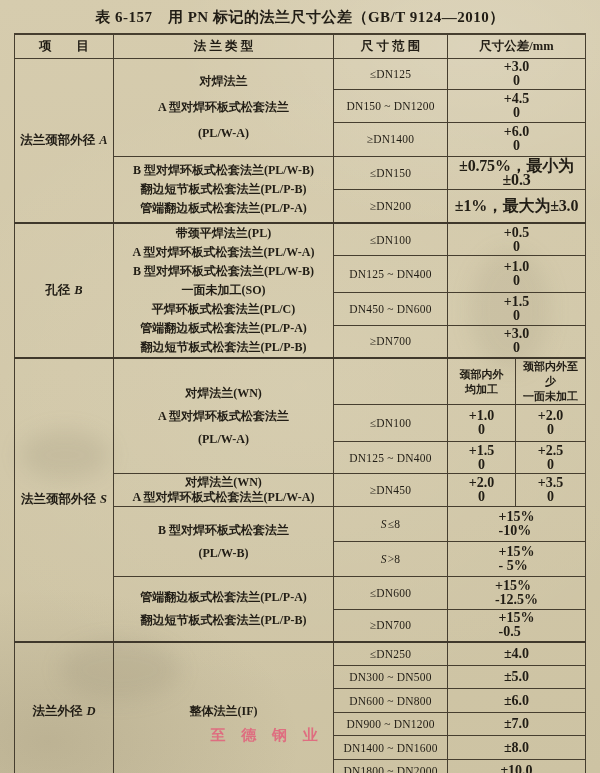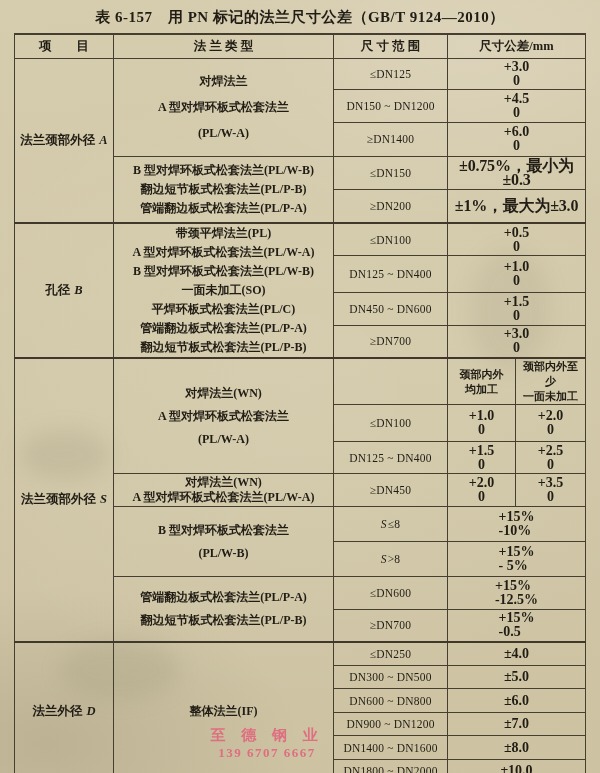"139 6707 6667" div.w2 { html: <div>139 6707 6667</div> -> none }
